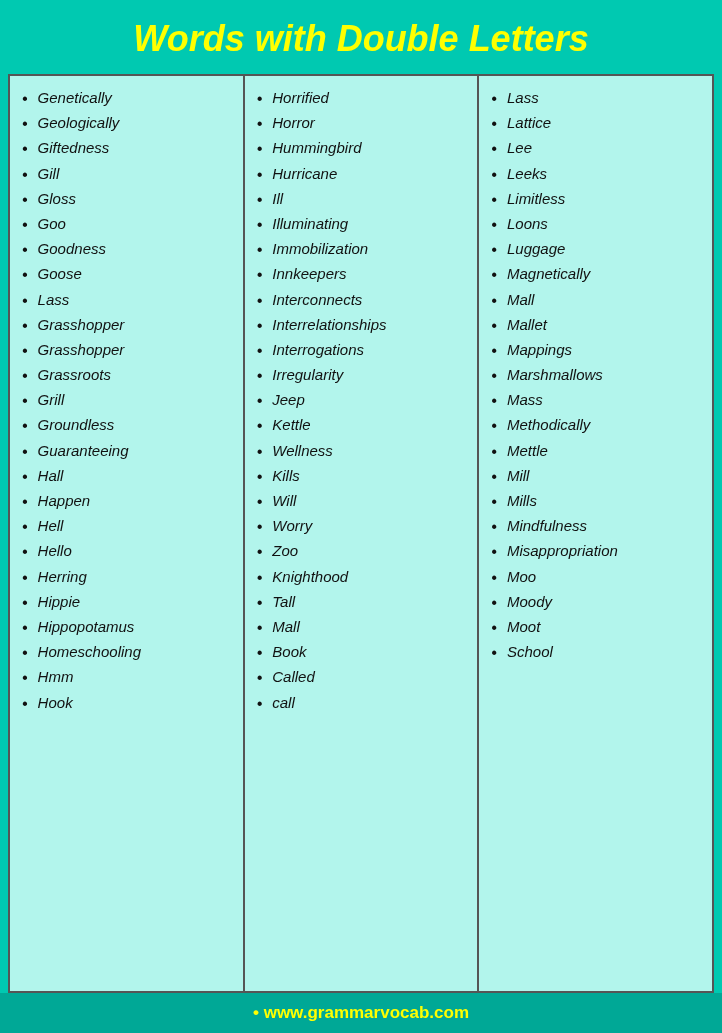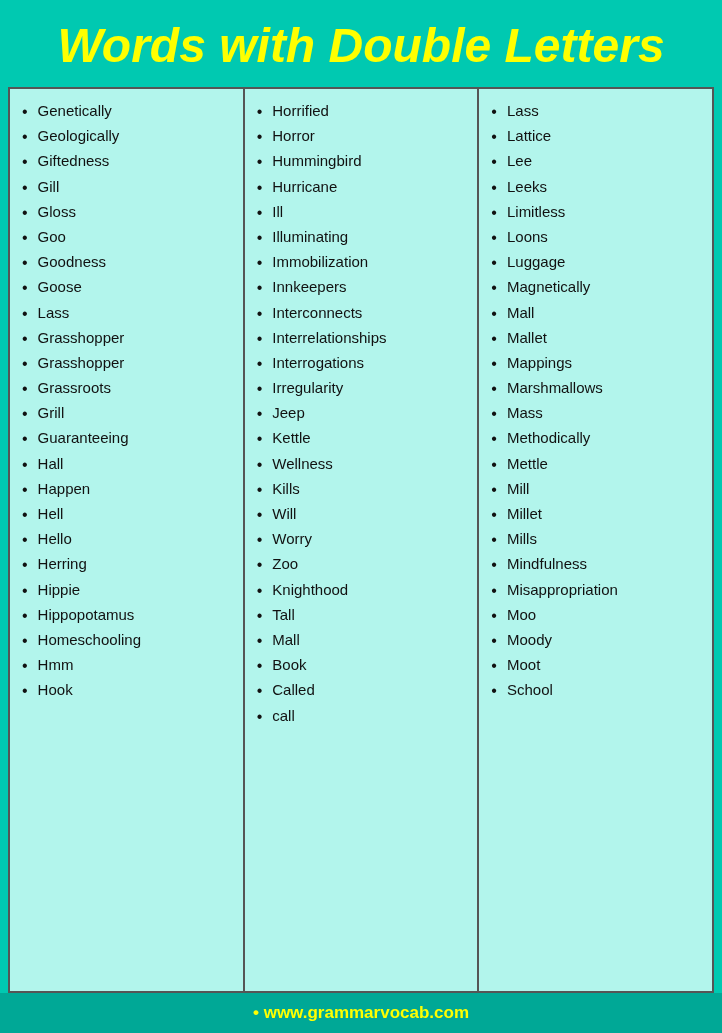"Words with Double Letters" .header-title { font-size: 48px -> 36px }
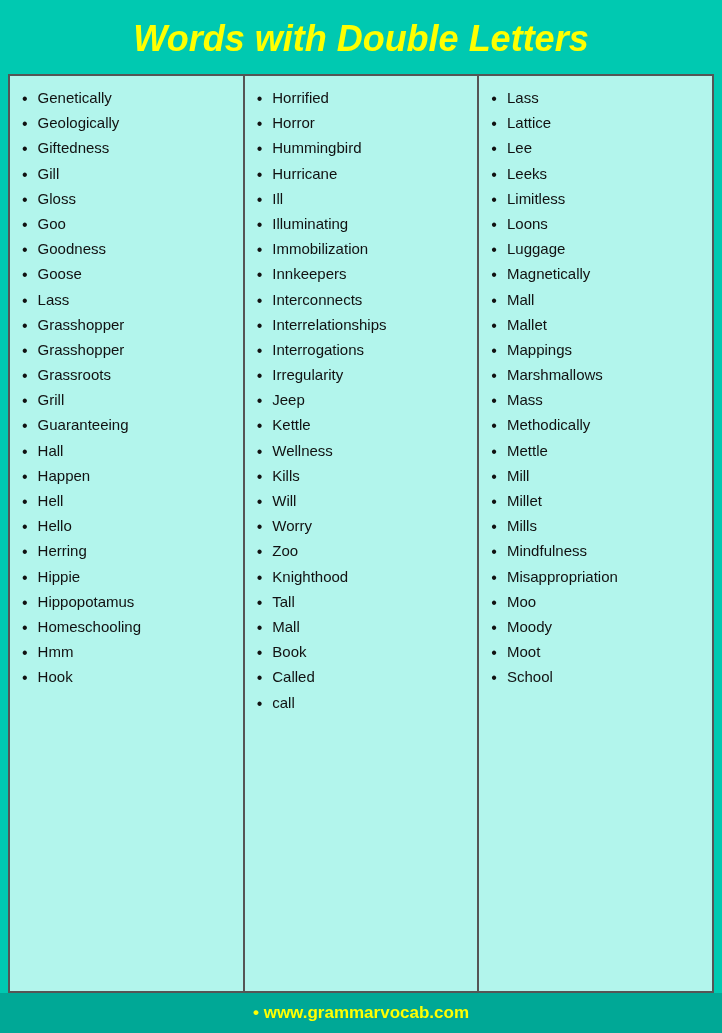"Genetically" .column { font-style: none -> italic }
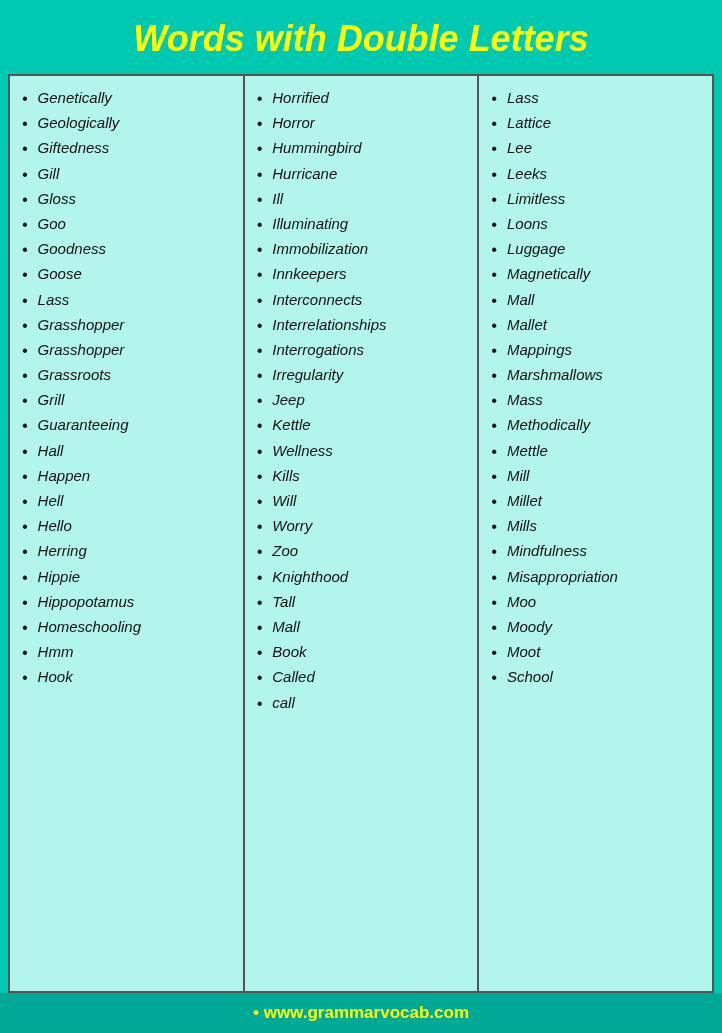"Groundless" li { html: none -> <li>Groundless</li> }
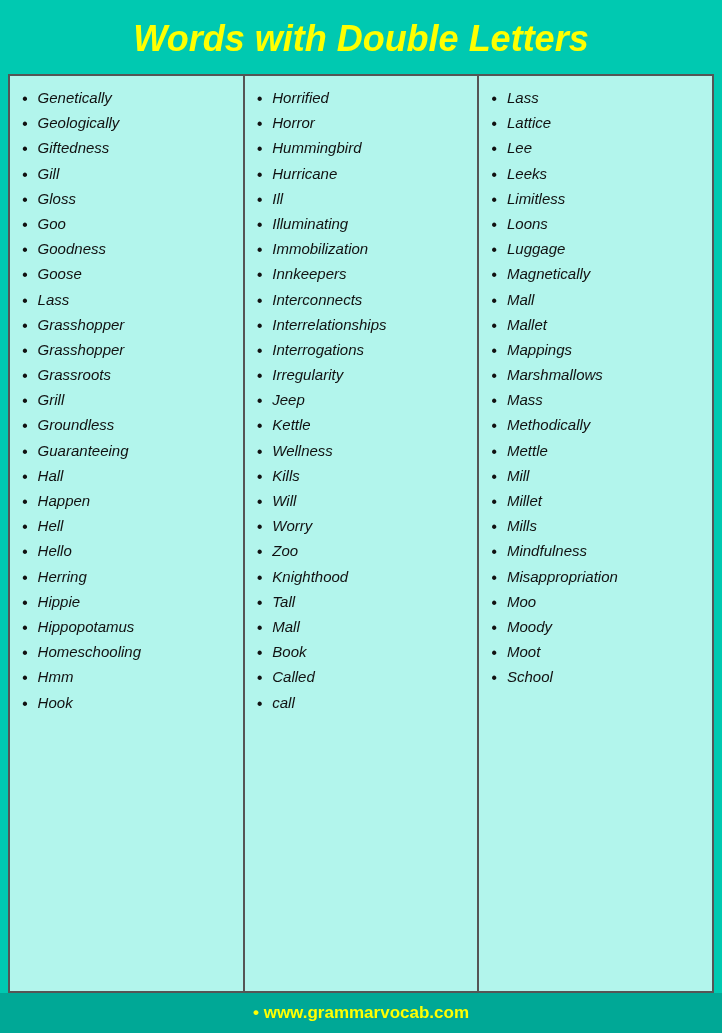"Millet" li { html: <li>Millet</li> -> none }
